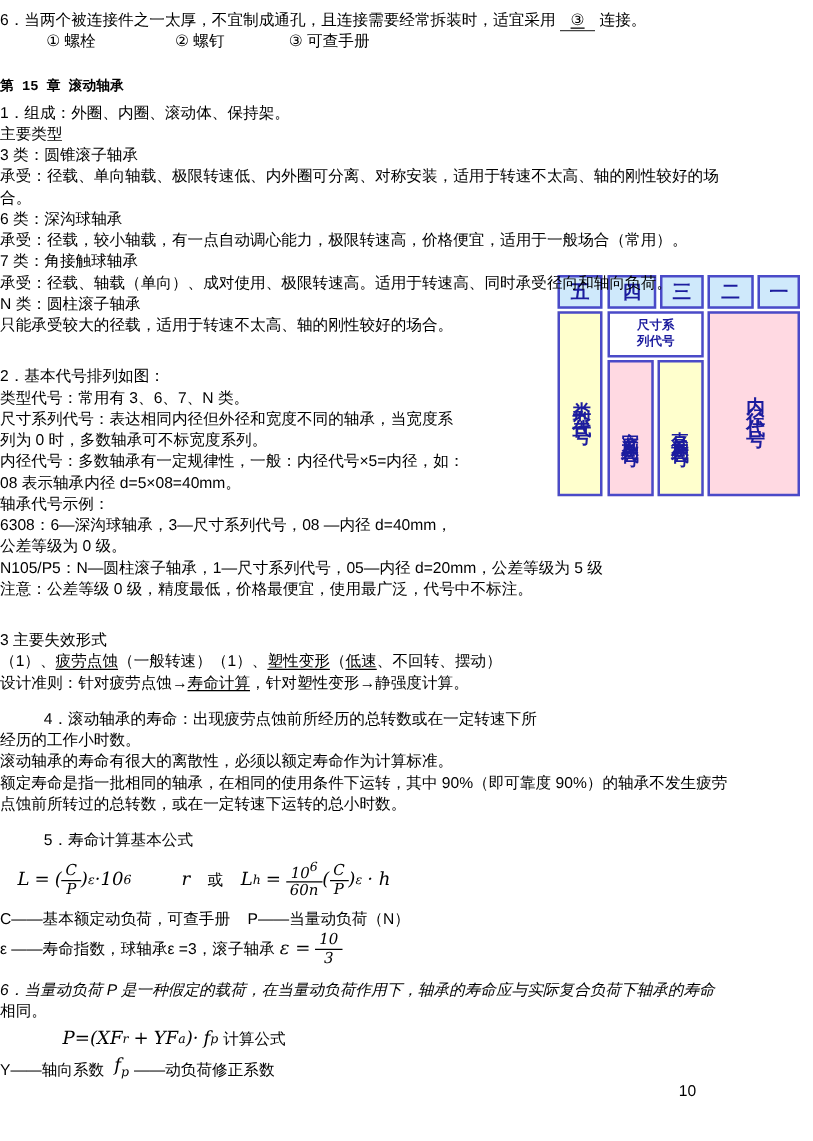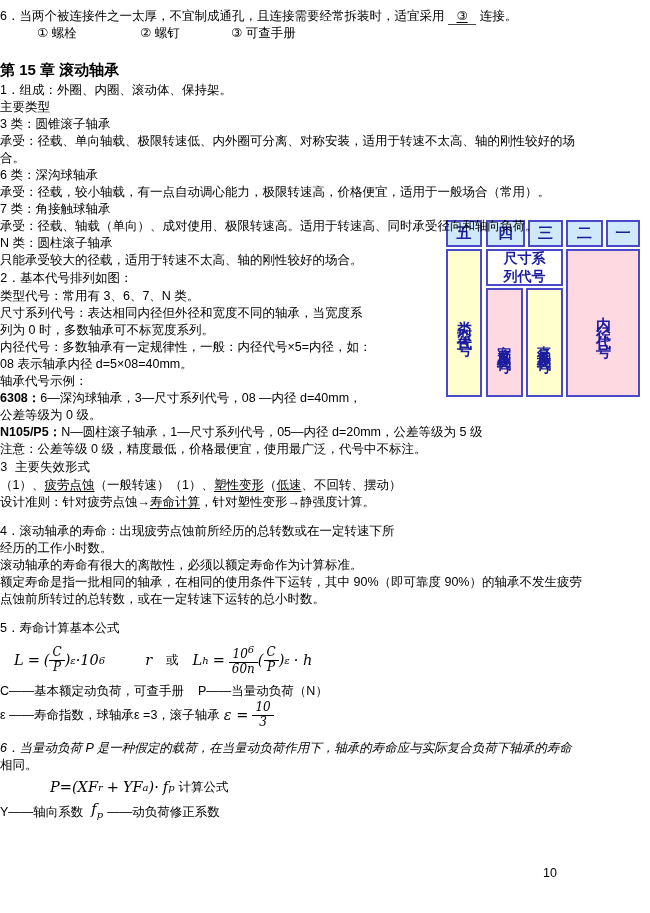"第 15 章 滚动轴承" .h1 { font-family: none -> Liberation Mono, monospace; font-size: 15px -> 11px }
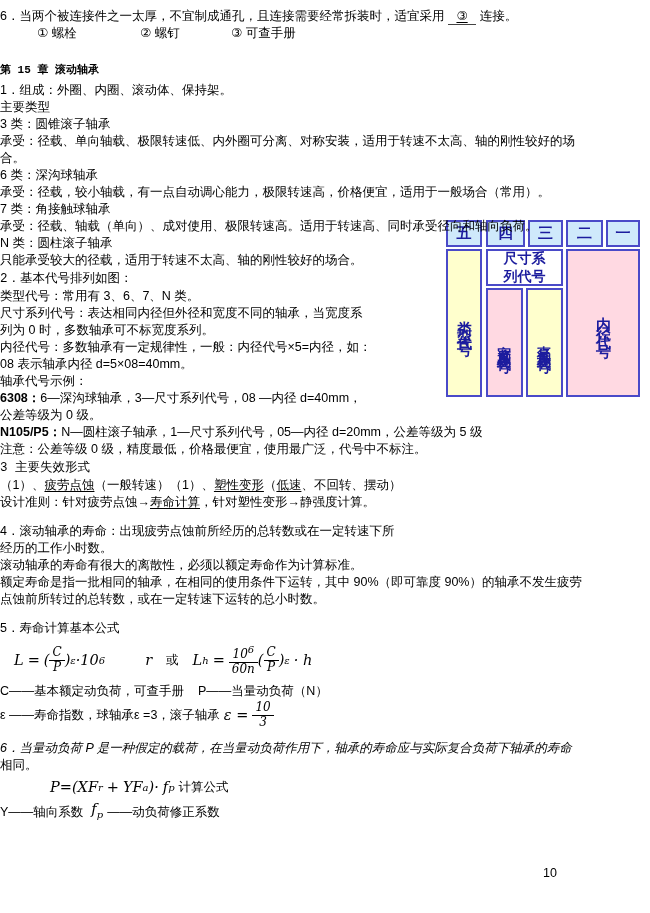"尺寸系列代号" .cell-size { font-size: 14px -> 10px }
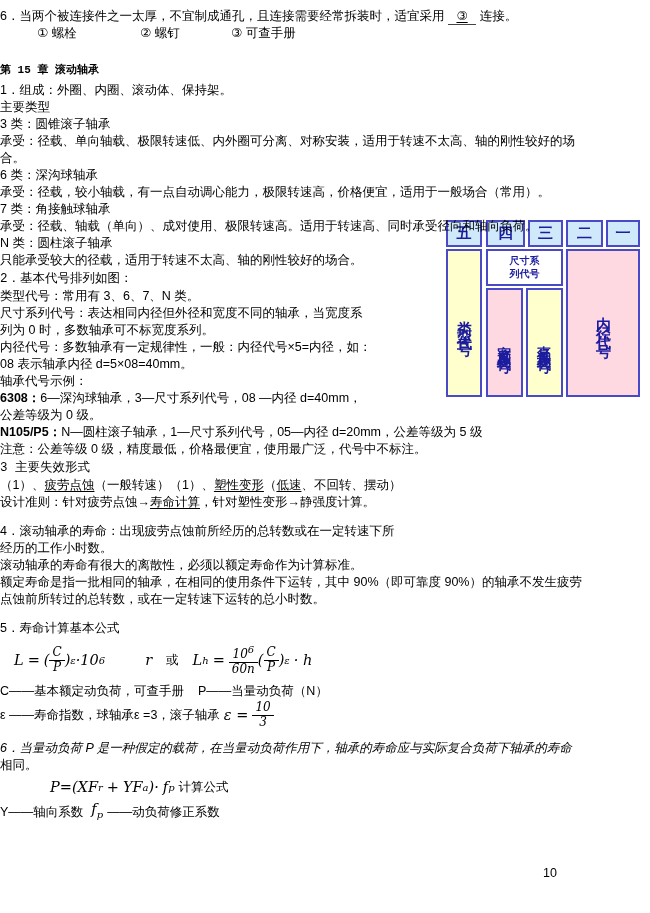"2．基本代号排列如图：" .mt14 { font-family: Liberation Mono, monospace -> none; margin-top: 2px -> 24px }
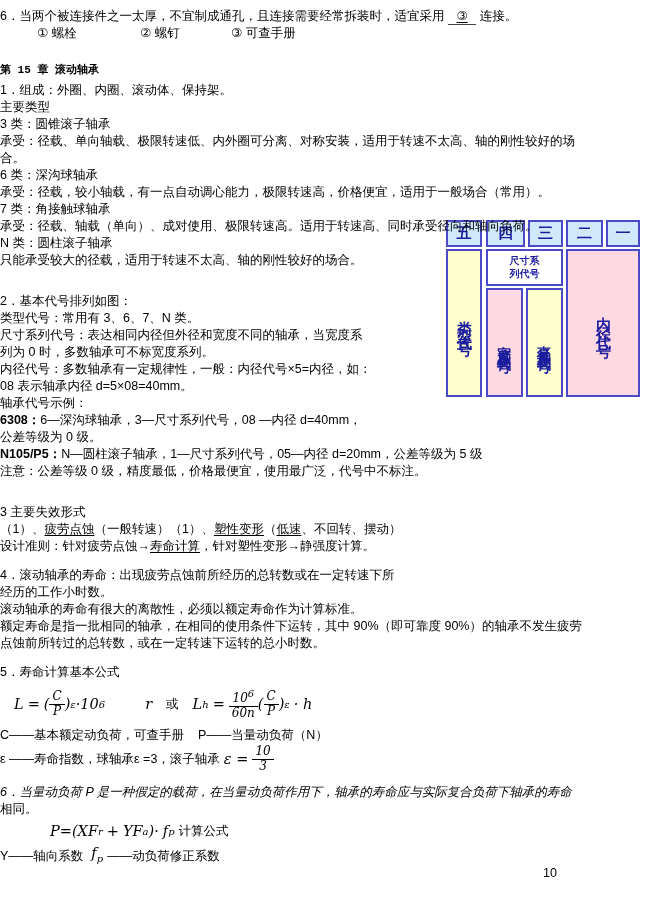"6308：" .b { font-weight: bold -> normal }
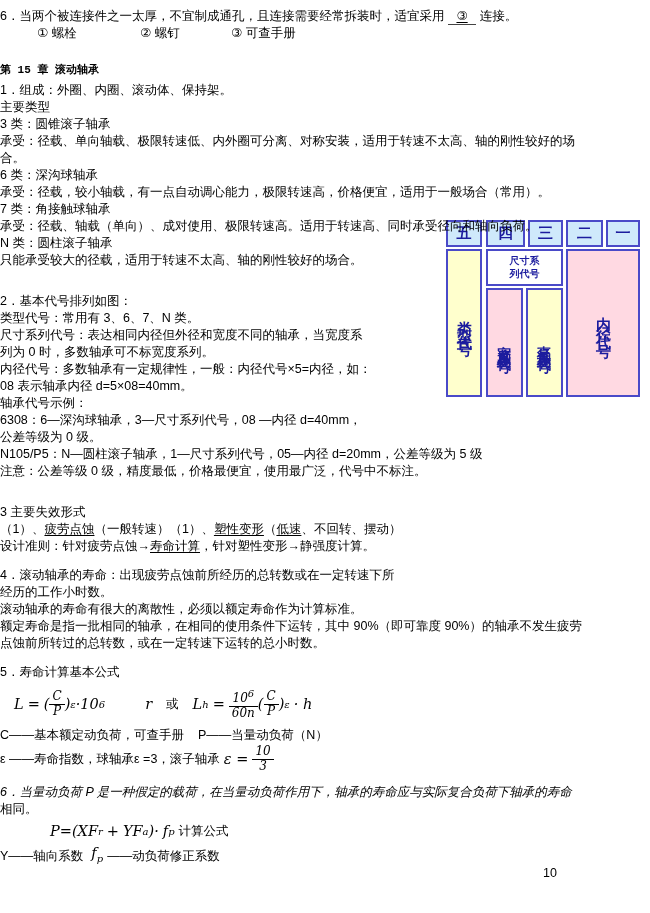"4．滚动轴承的寿命：出现疲劳点蚀前所经历的总转数或在一定转速下所" .mt12 { margin-left: none -> 35px }
